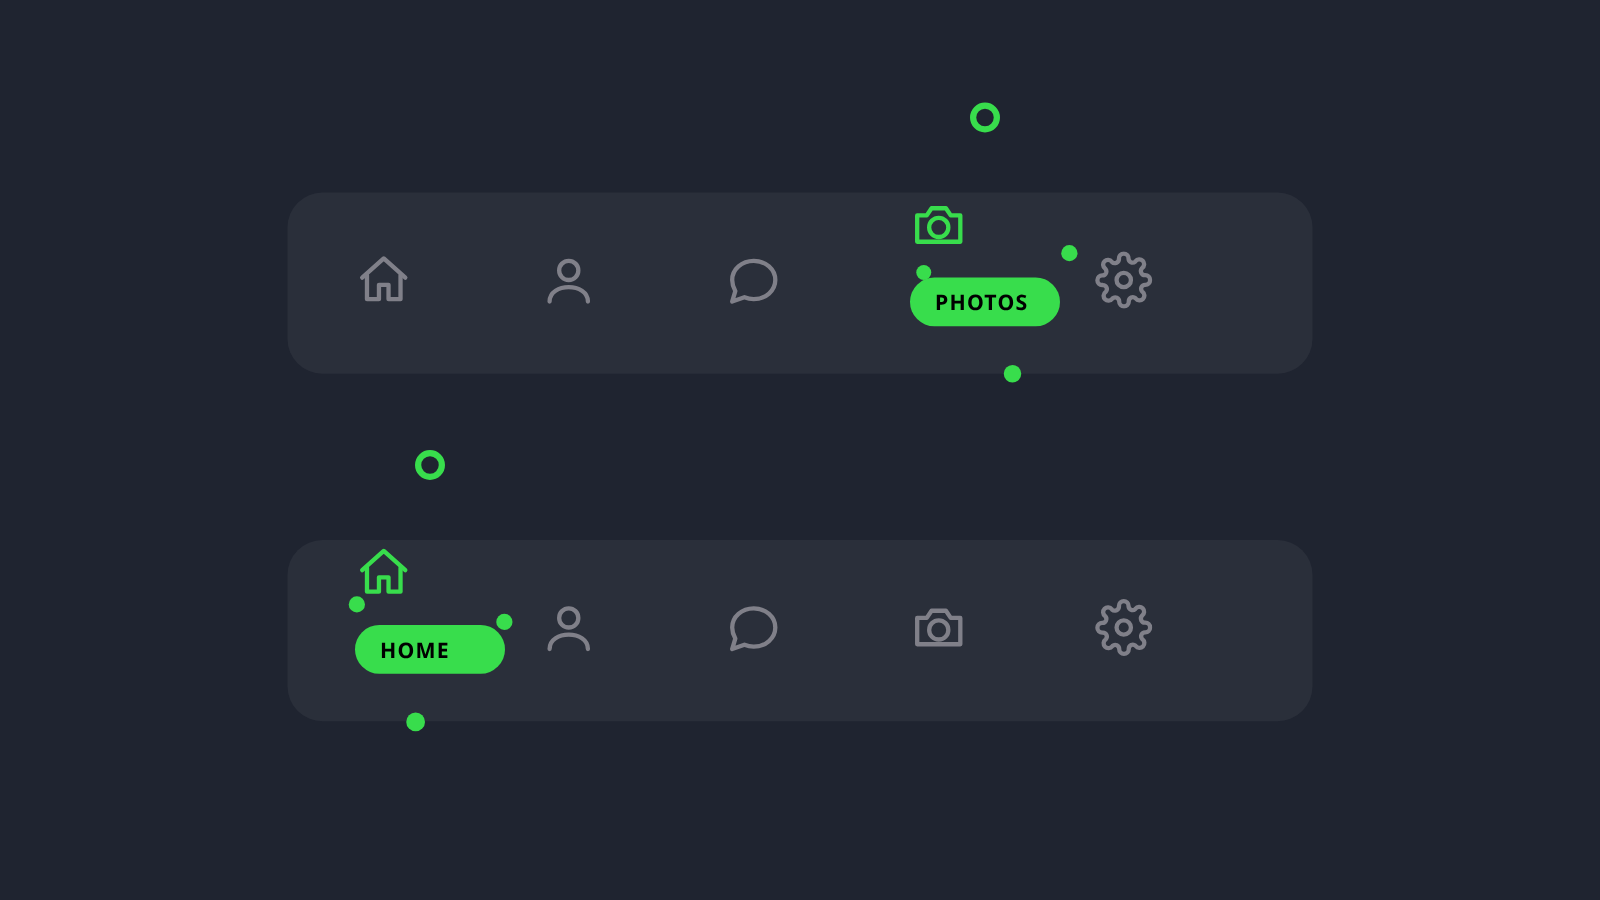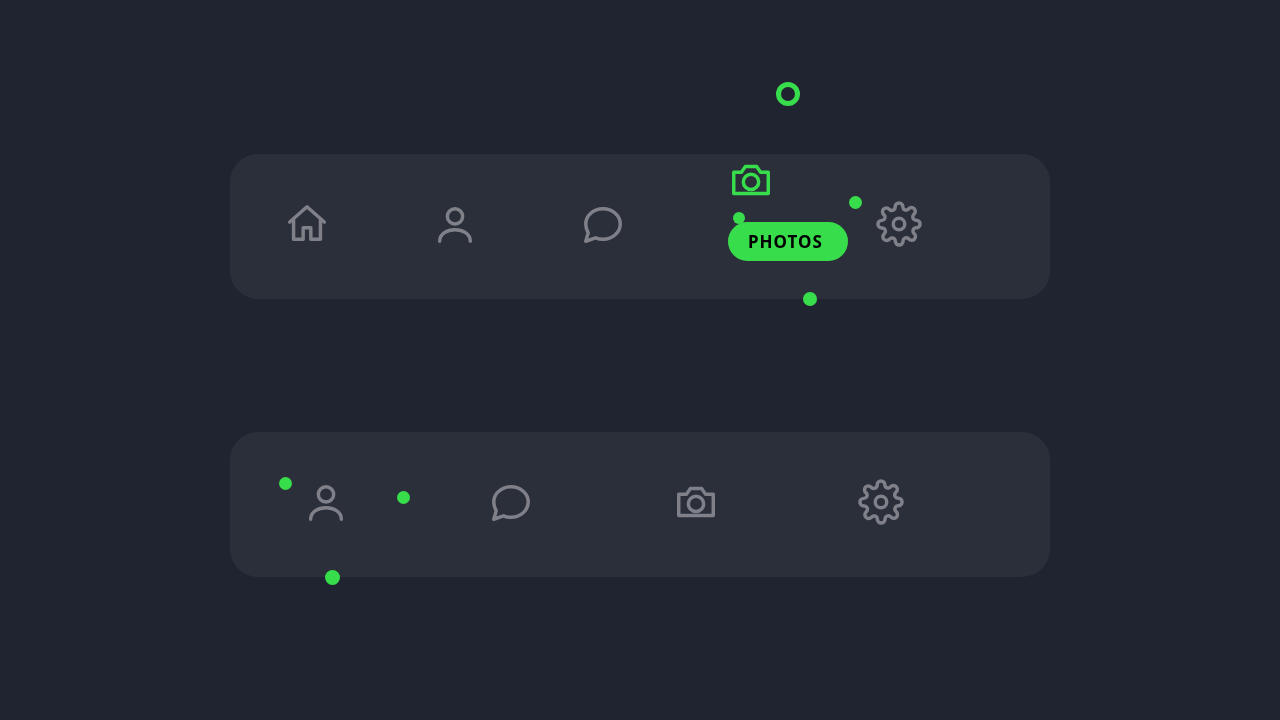"HOME" div.nav-item { html: none -> <div> <div></div> <span> <svg> <path></path> <path></path> </svg> </span> <span>HOME</span> </div> }
